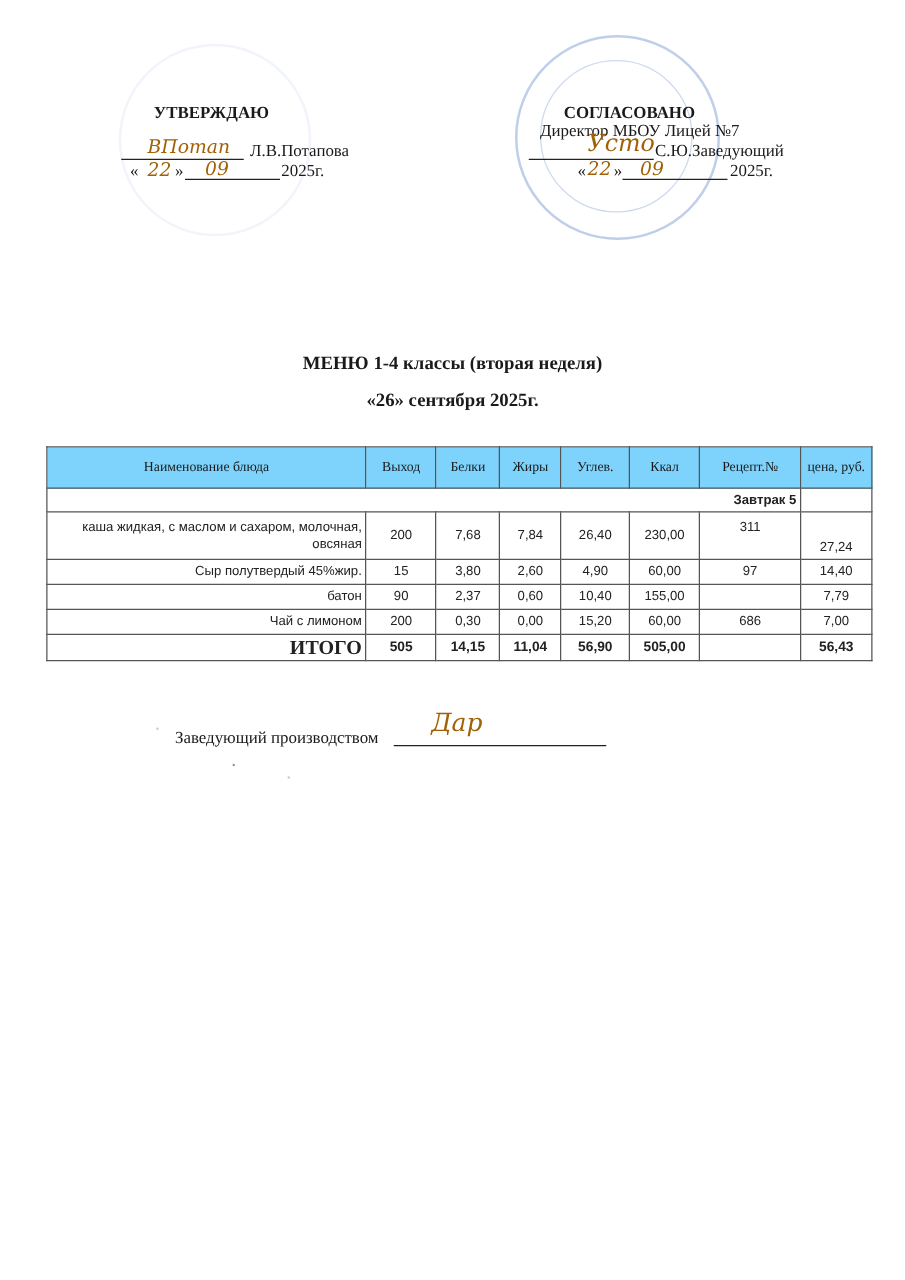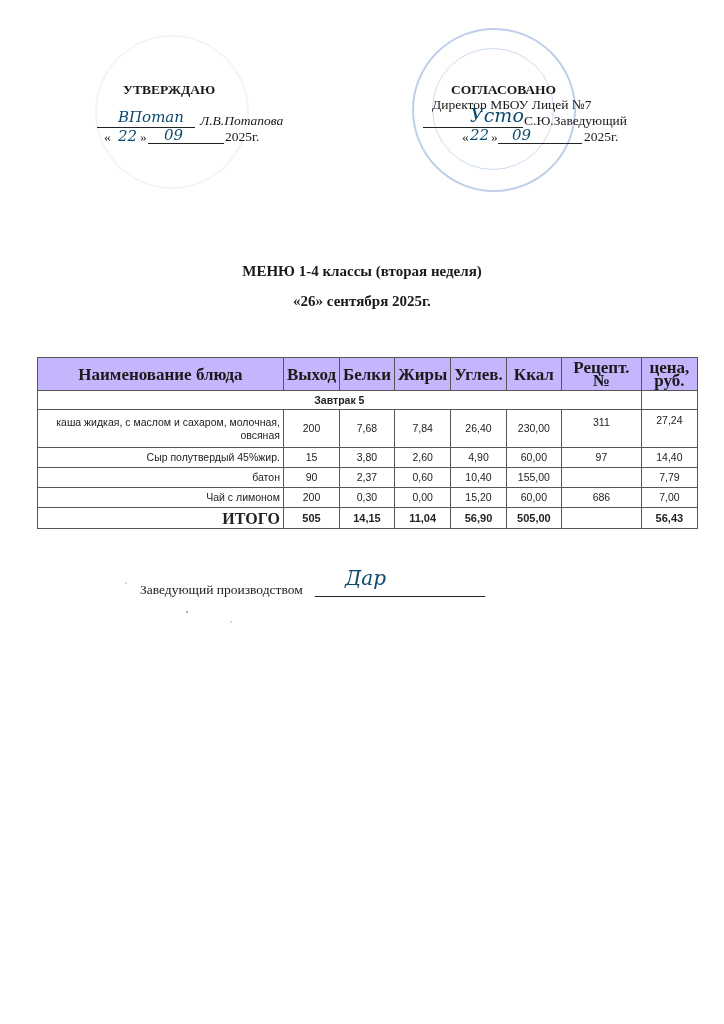"ВПотап" .sig { color: #0c4a6e -> #a16207 }
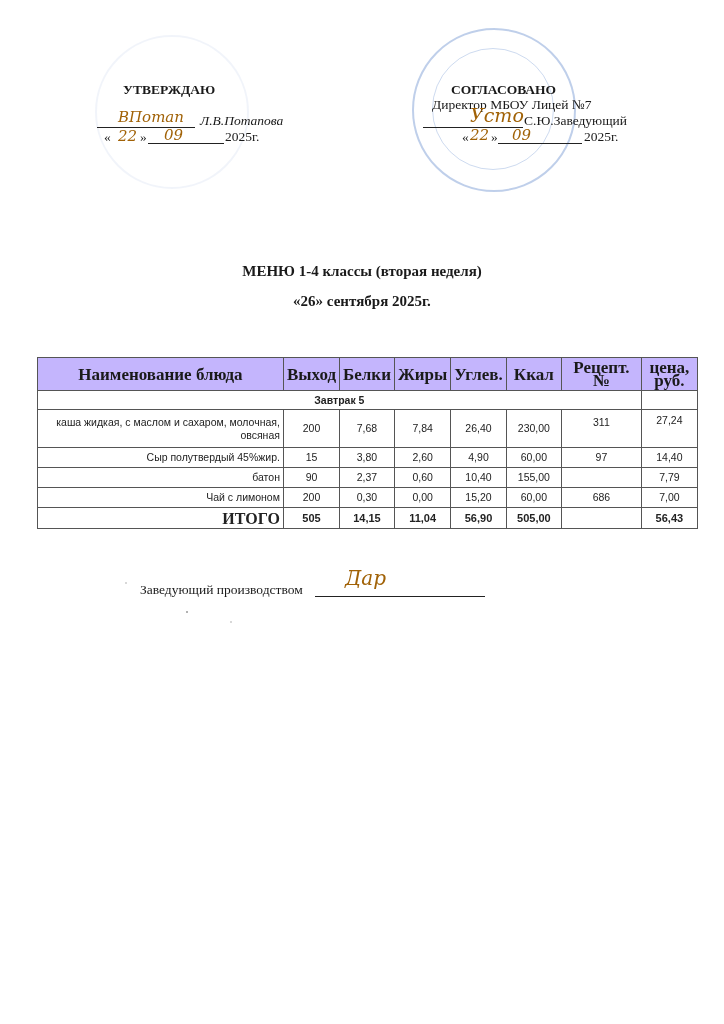"Л.В.Потапова" div.abs { font-style: italic -> none }
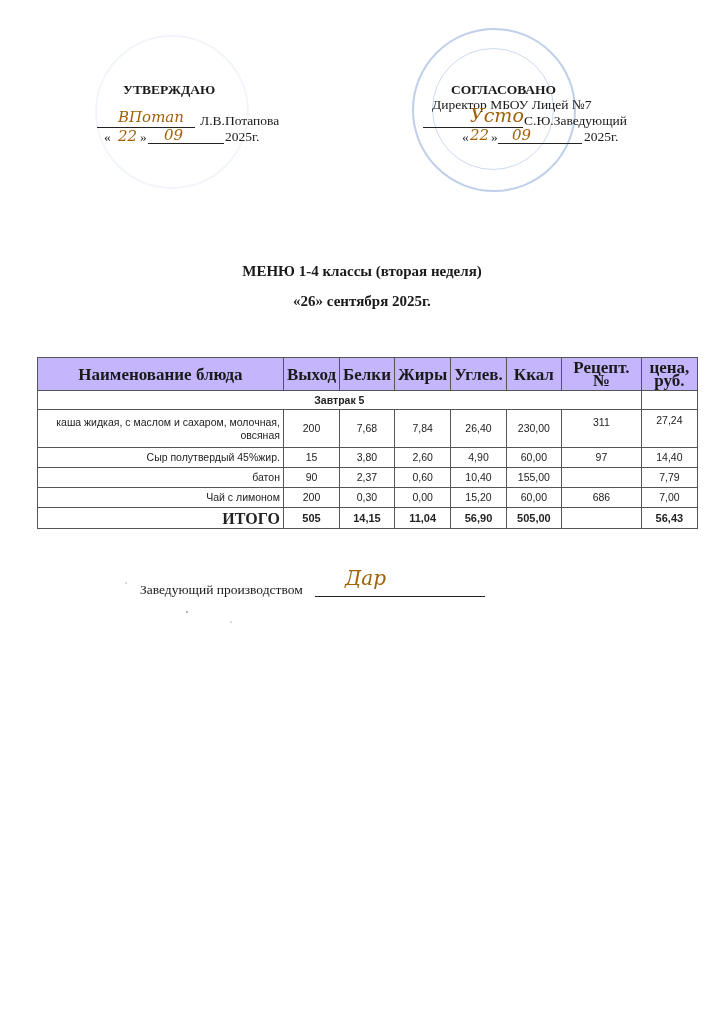"МЕНЮ 1-4 классы (вторая неделя)" .title { margin-top: none -> 20px }
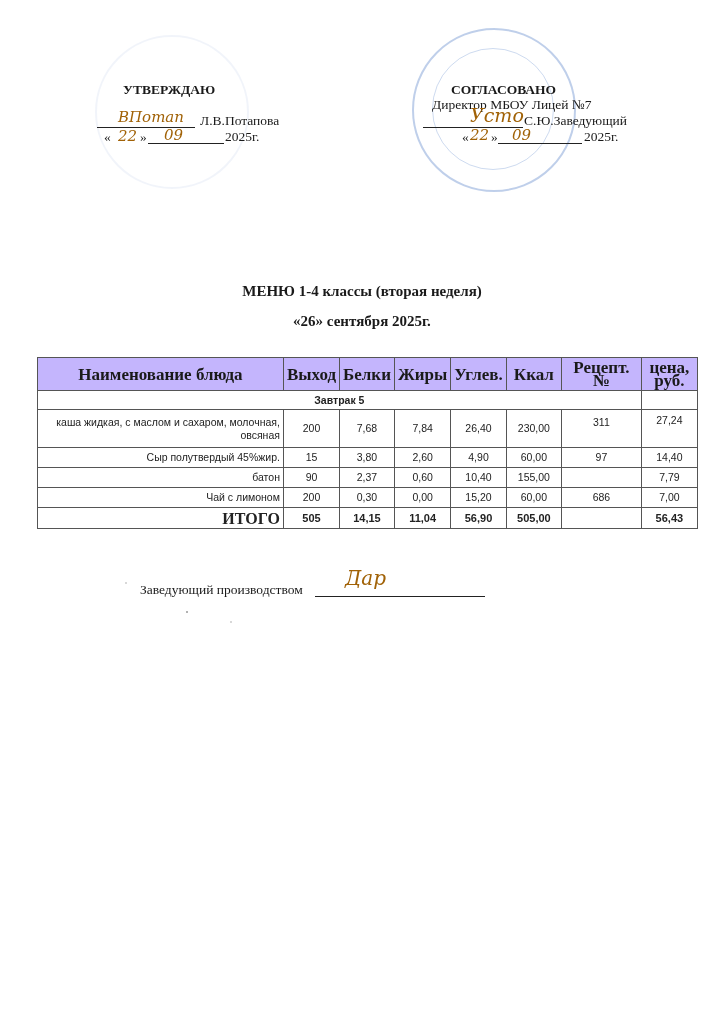"Наименование блюда" th { background: #c4b5fd -> #7dd3fc; font-size: 17px -> 11px; font-weight: bold -> normal }
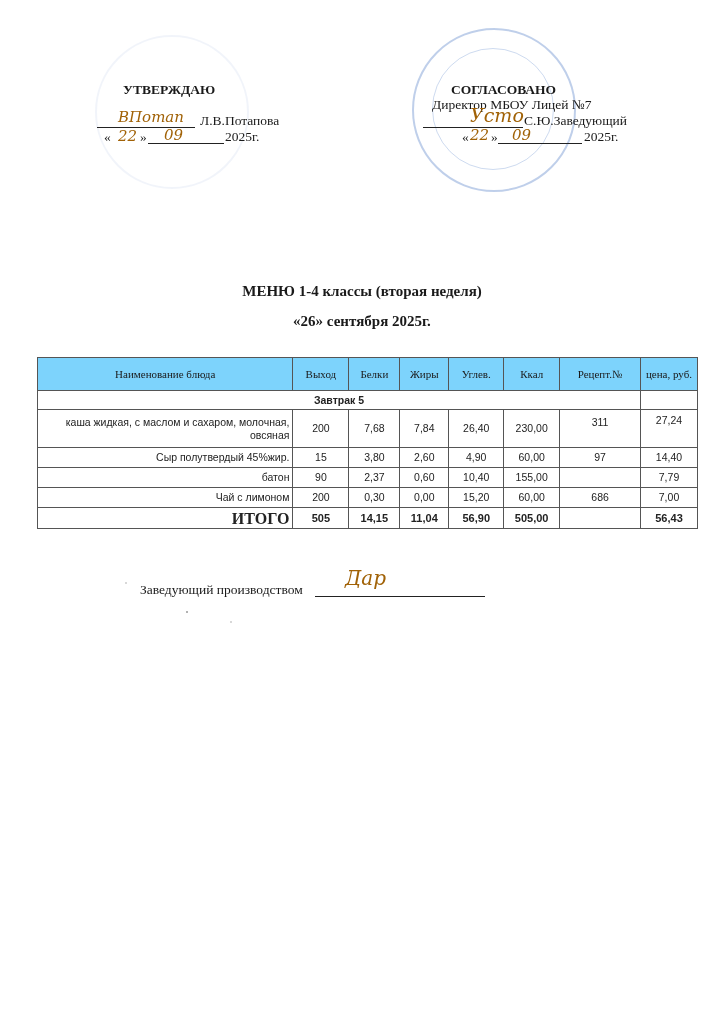"Завтрак 5" td.sec { text-align: center -> right }
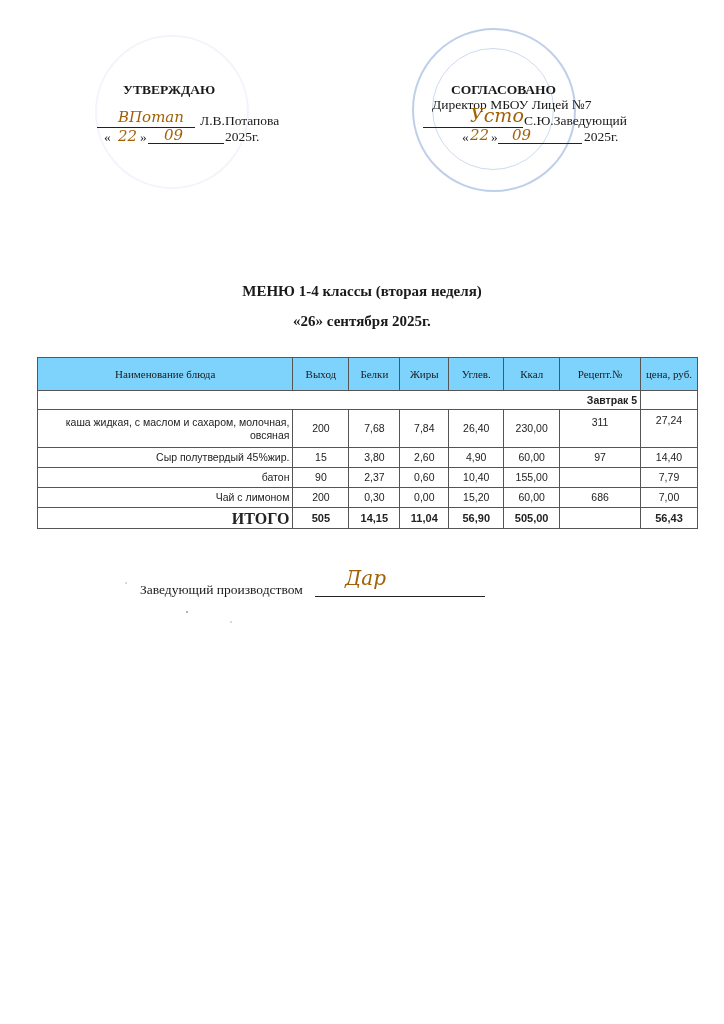"27,24" td { padding-bottom: 20px -> 2px }
